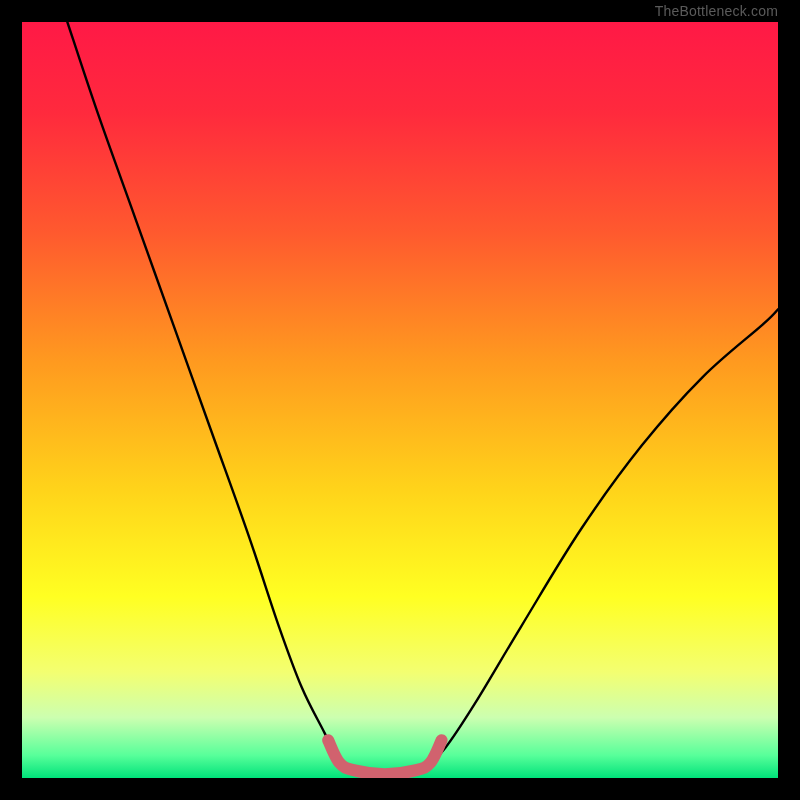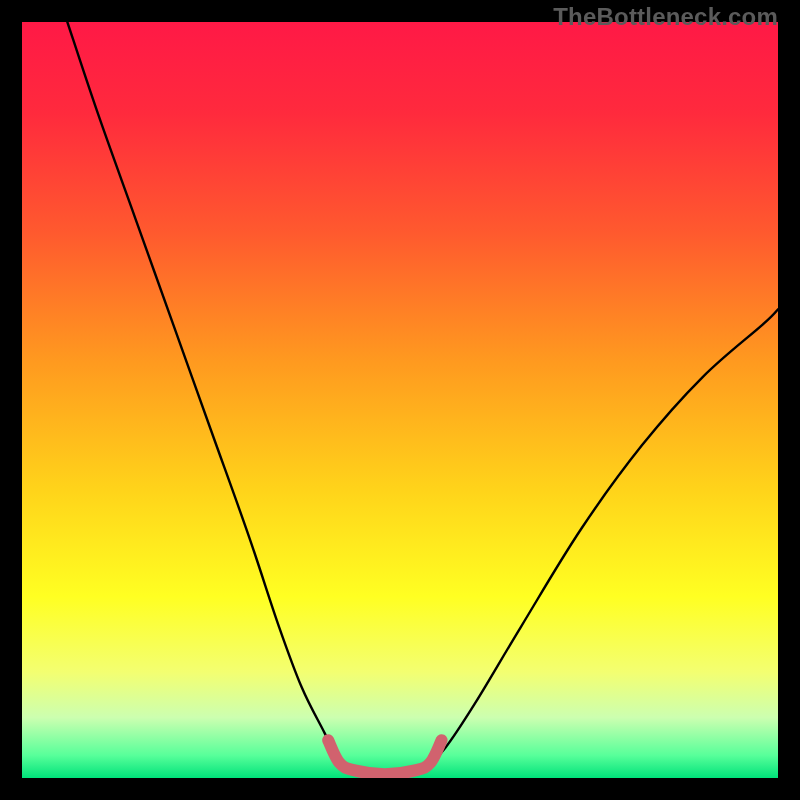"TheBottleneck.com" .watermark { font-size: 24px -> 14px; font-weight: 700 -> 400 }
